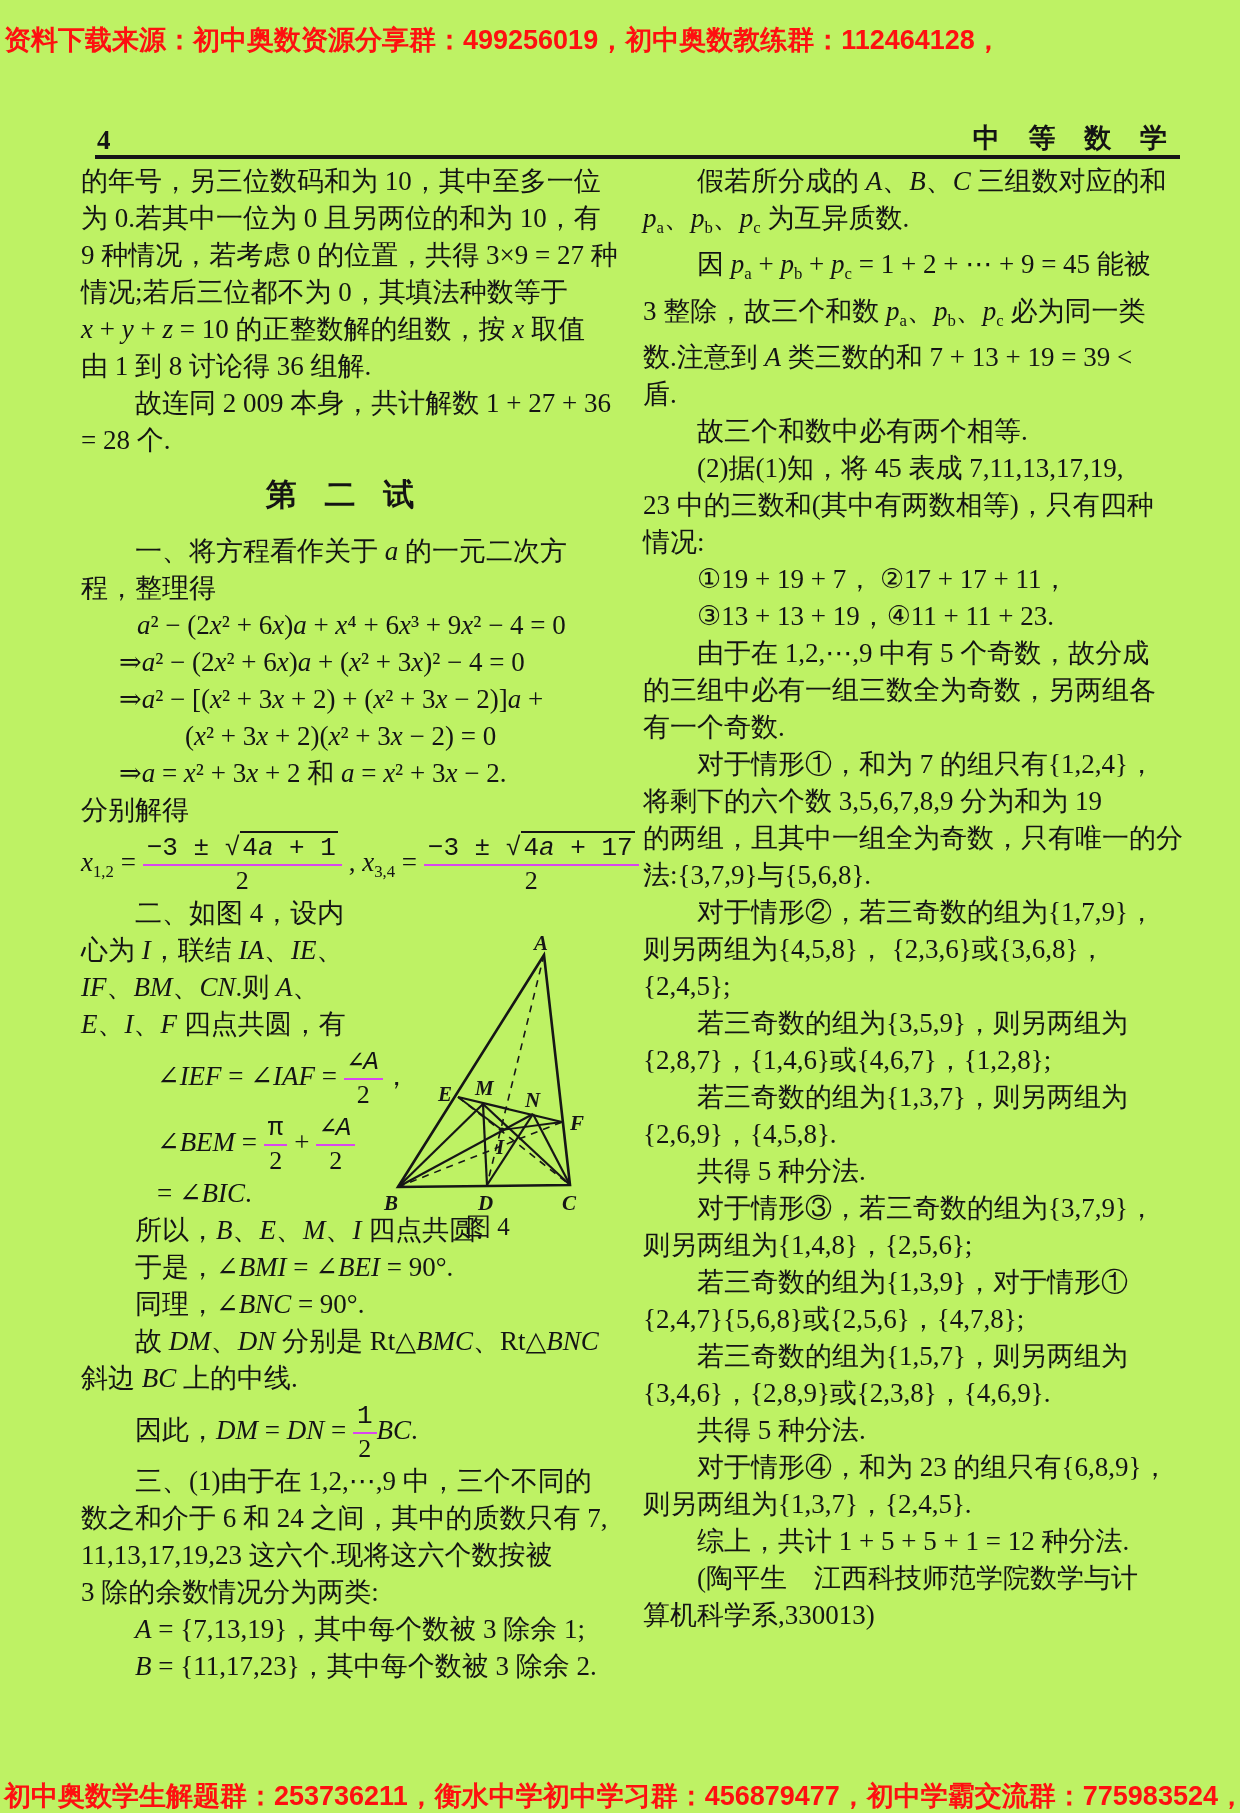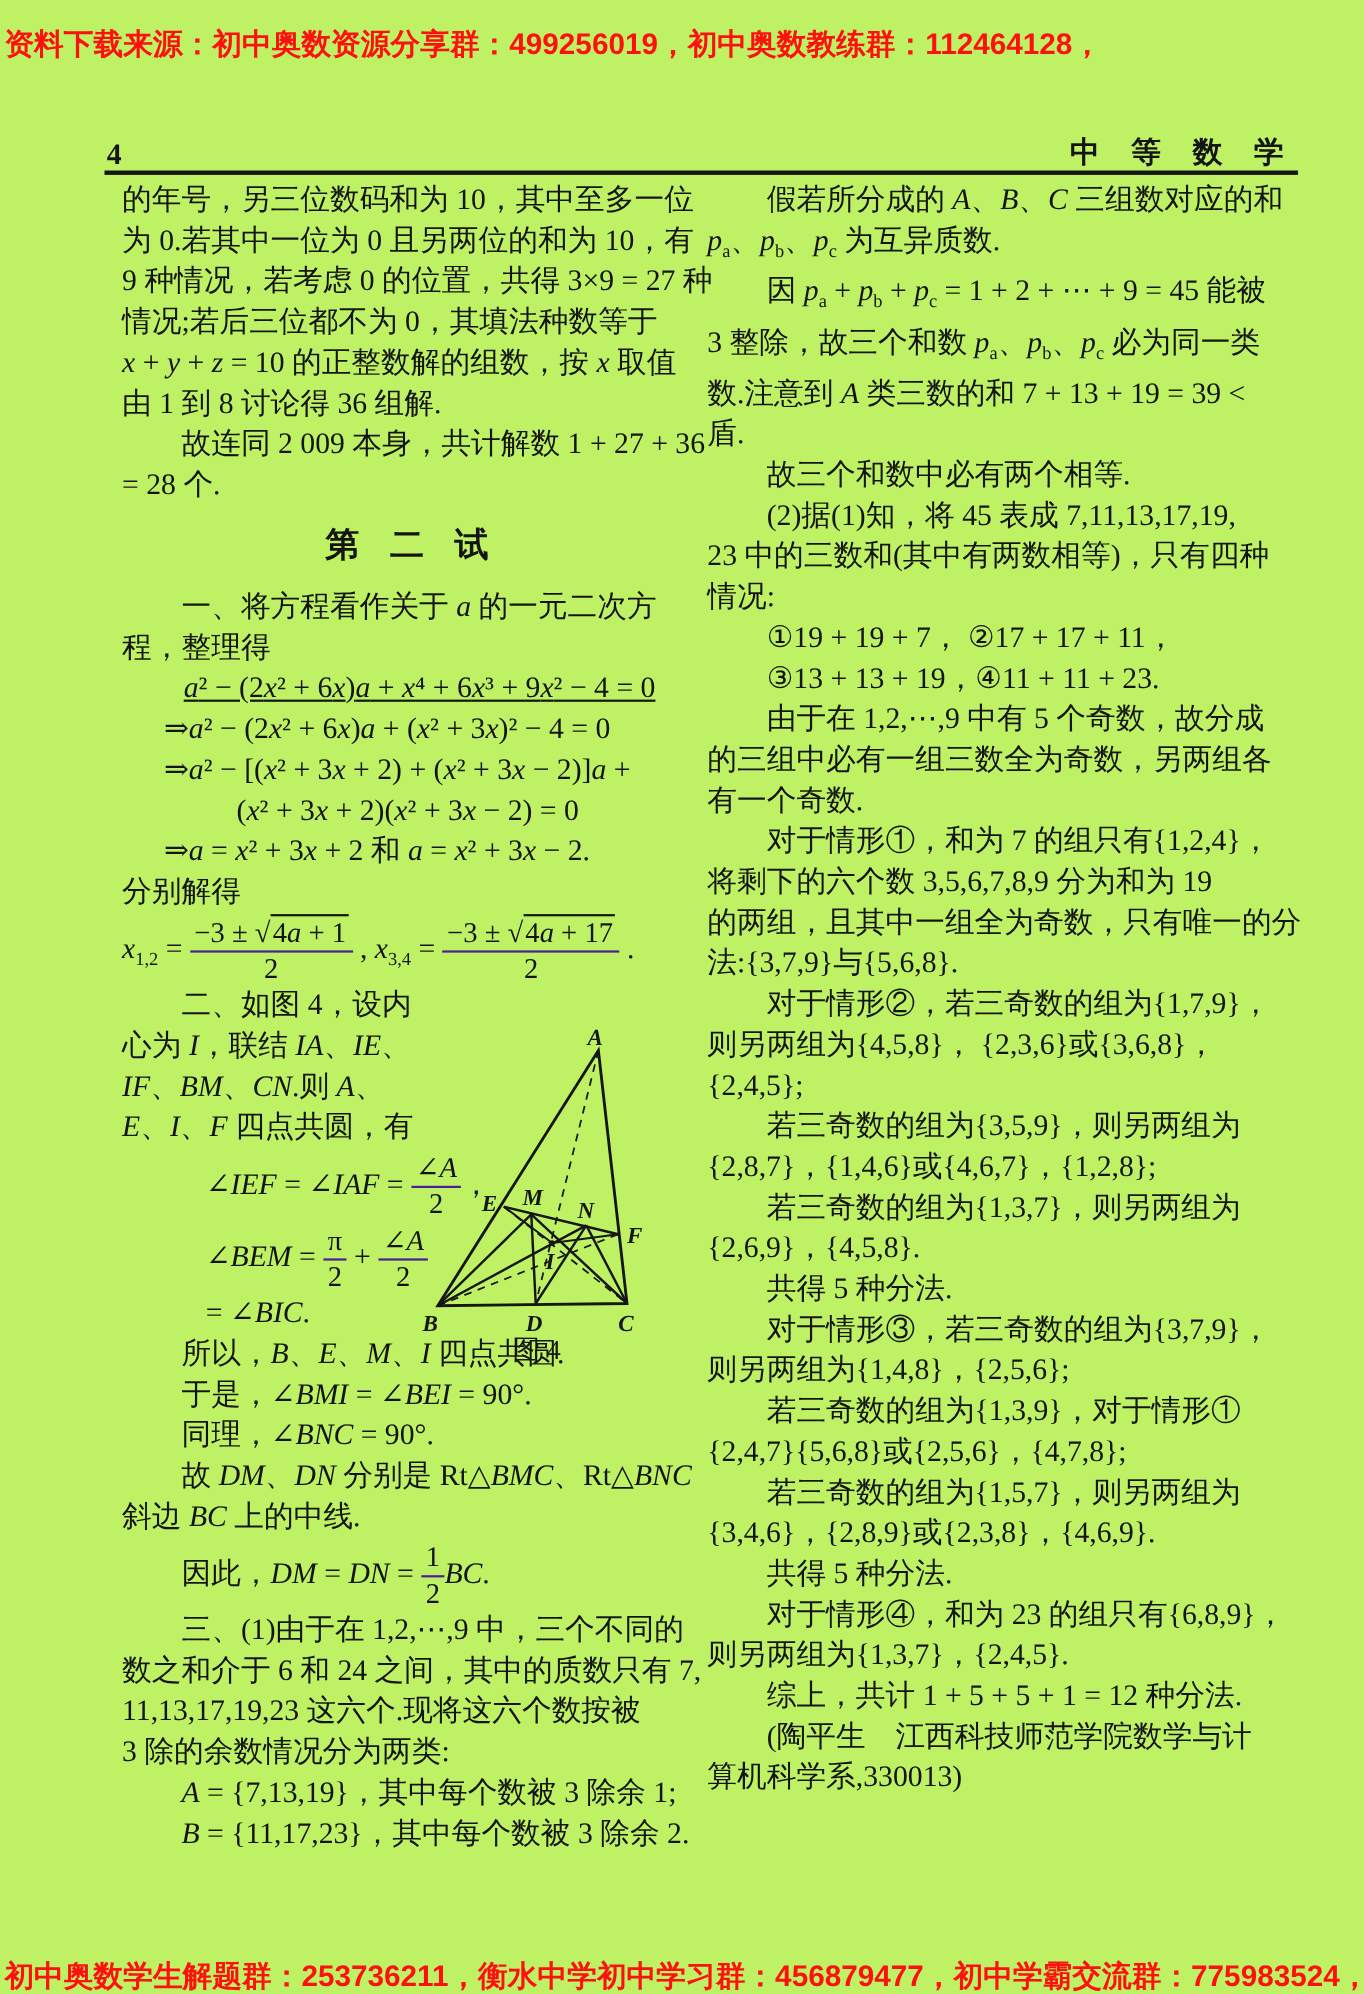"的年号，另三位数码和为 10，其中至多一位" .col.left { left: 111px -> 81px }
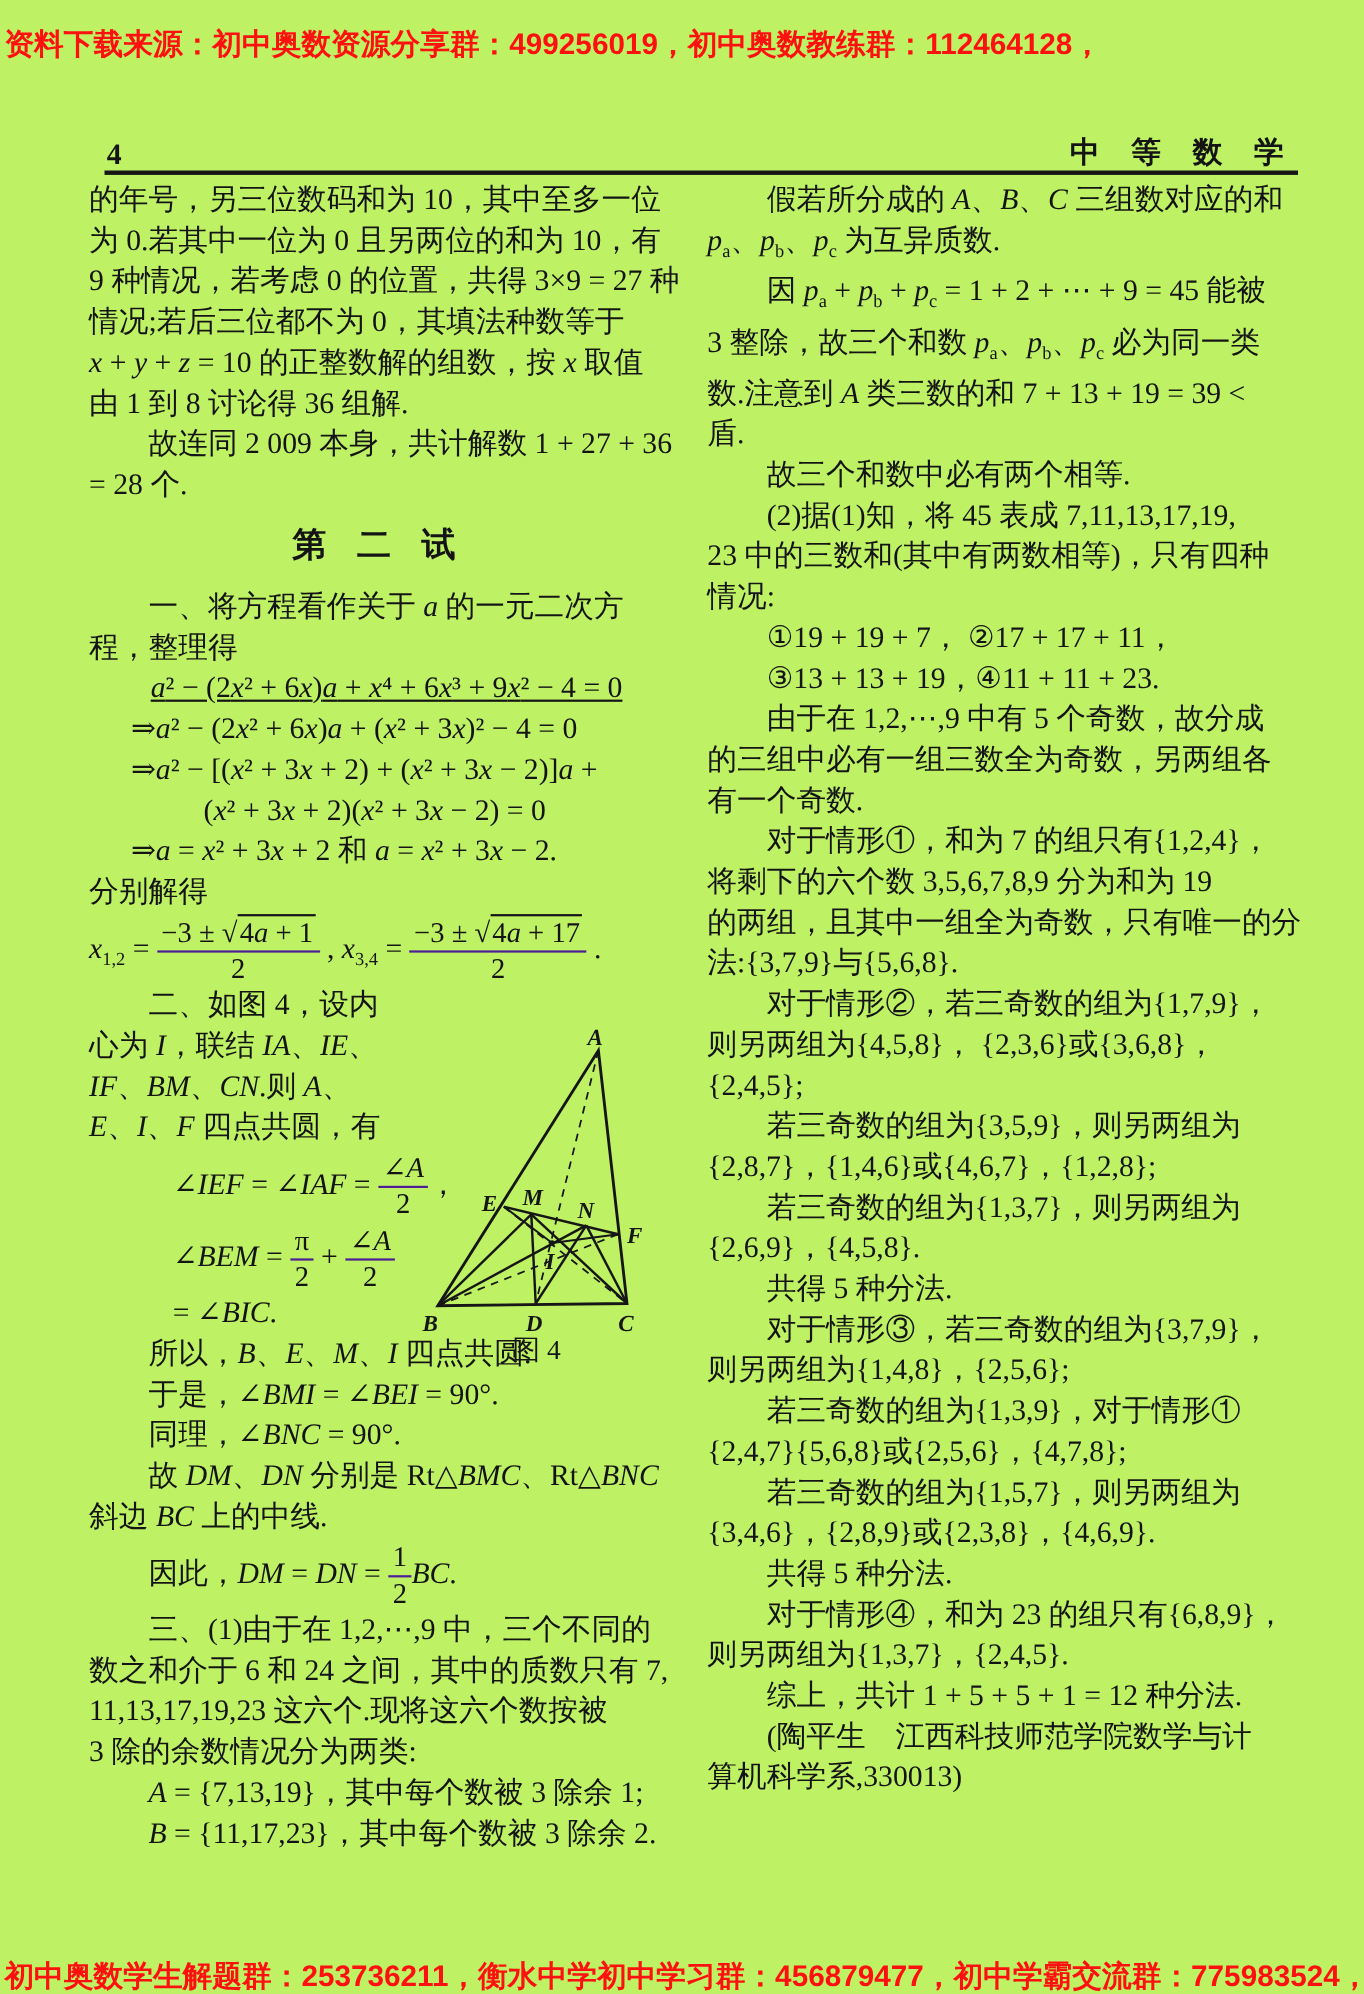"a² − (2x² + 6x)a" .eq { text-decoration: underline -> none }
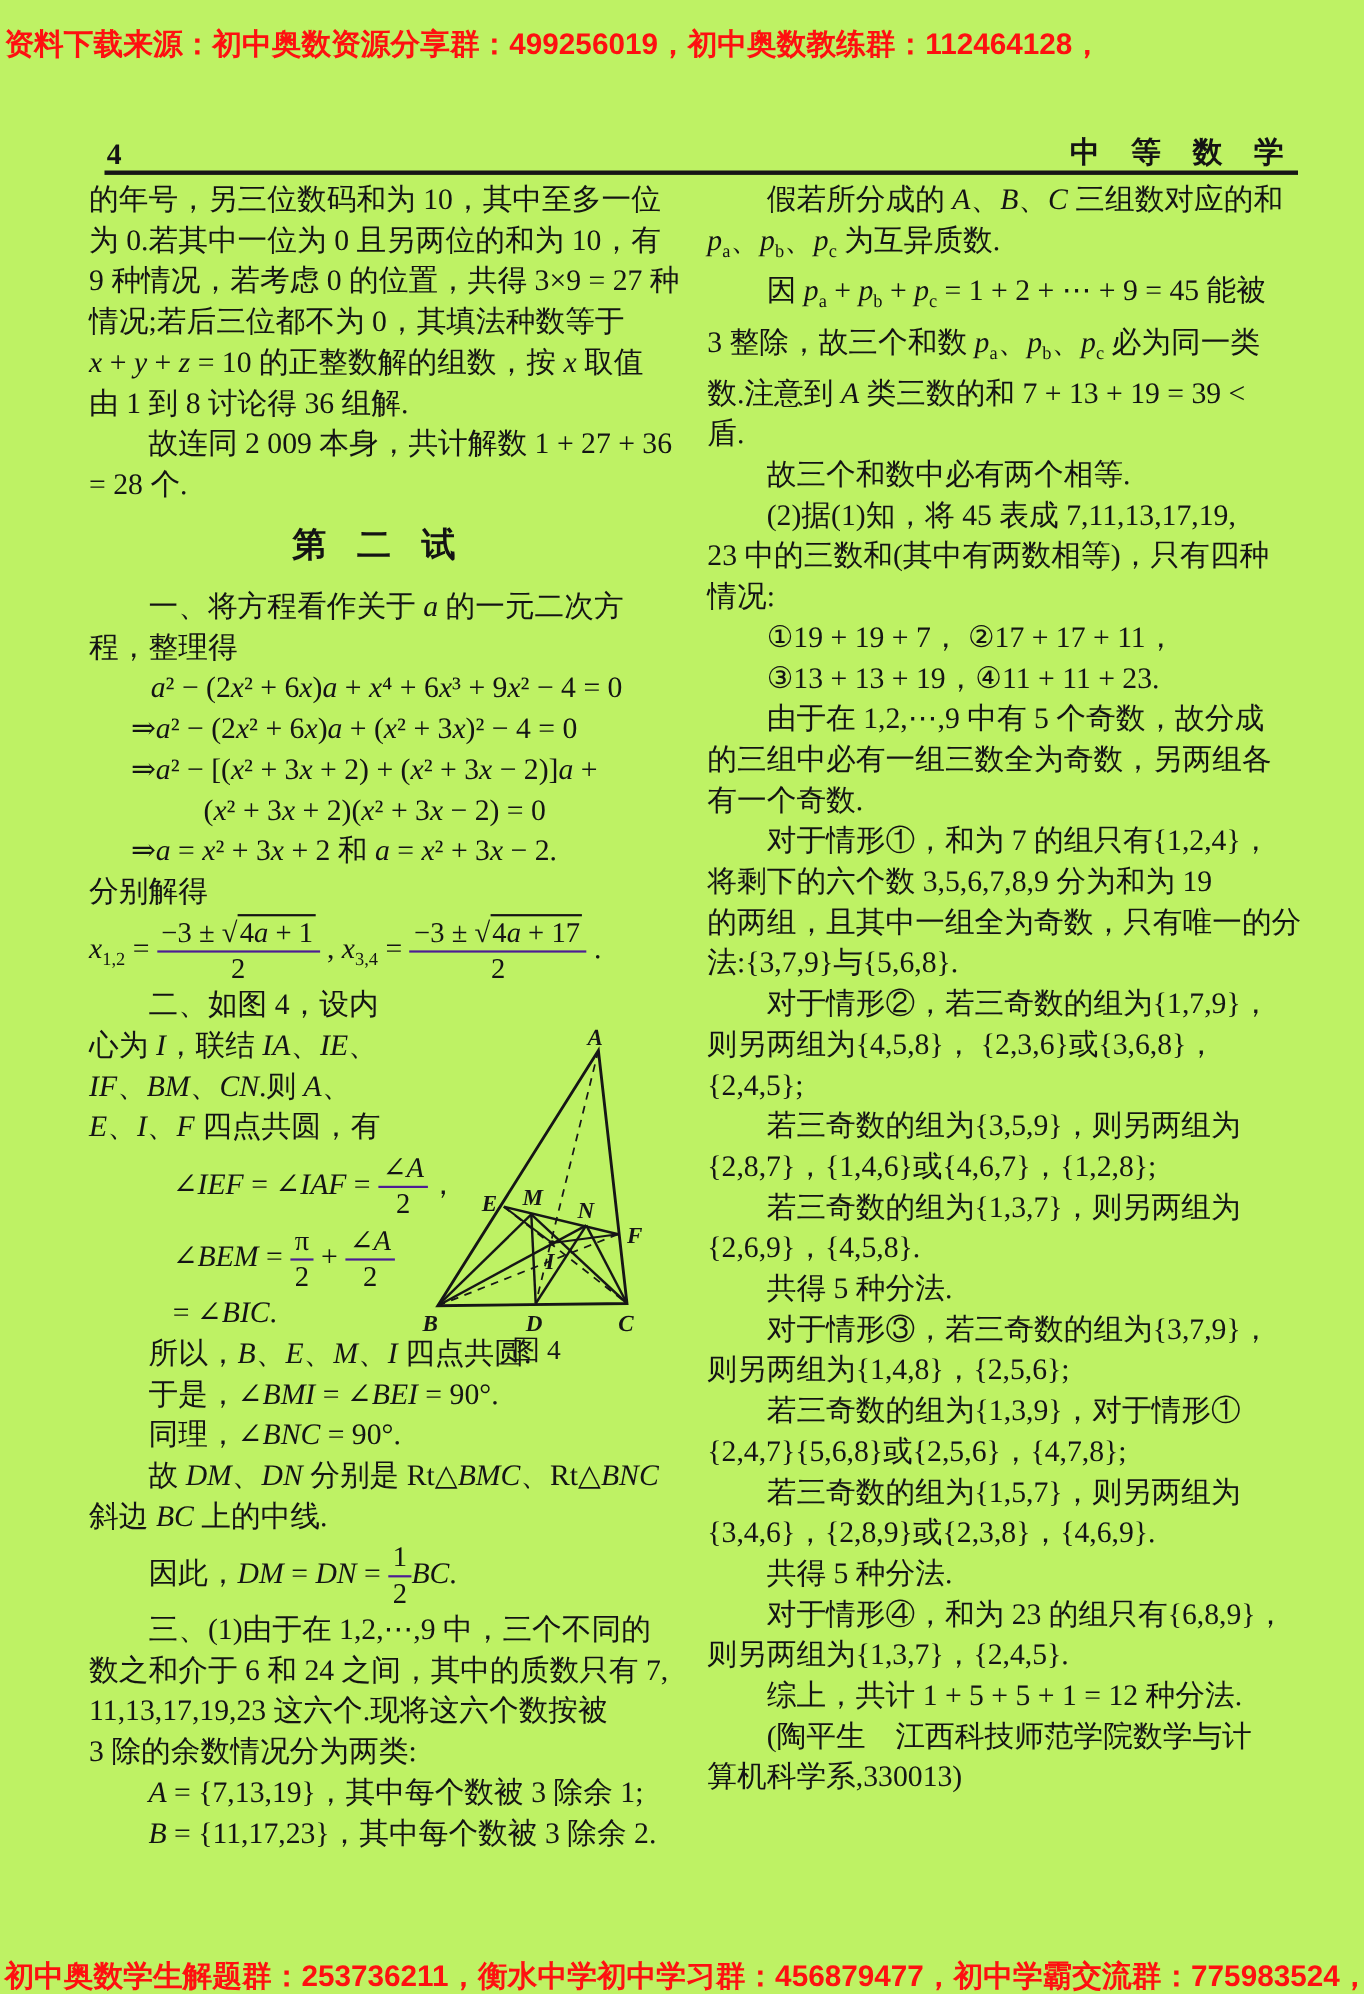"−3 ± √4a + 1" .fr .nu { border-bottom: 2px solid #4c1d95 -> 2px solid #d946ef; font-family: none -> Liberation Mono, monospace }
